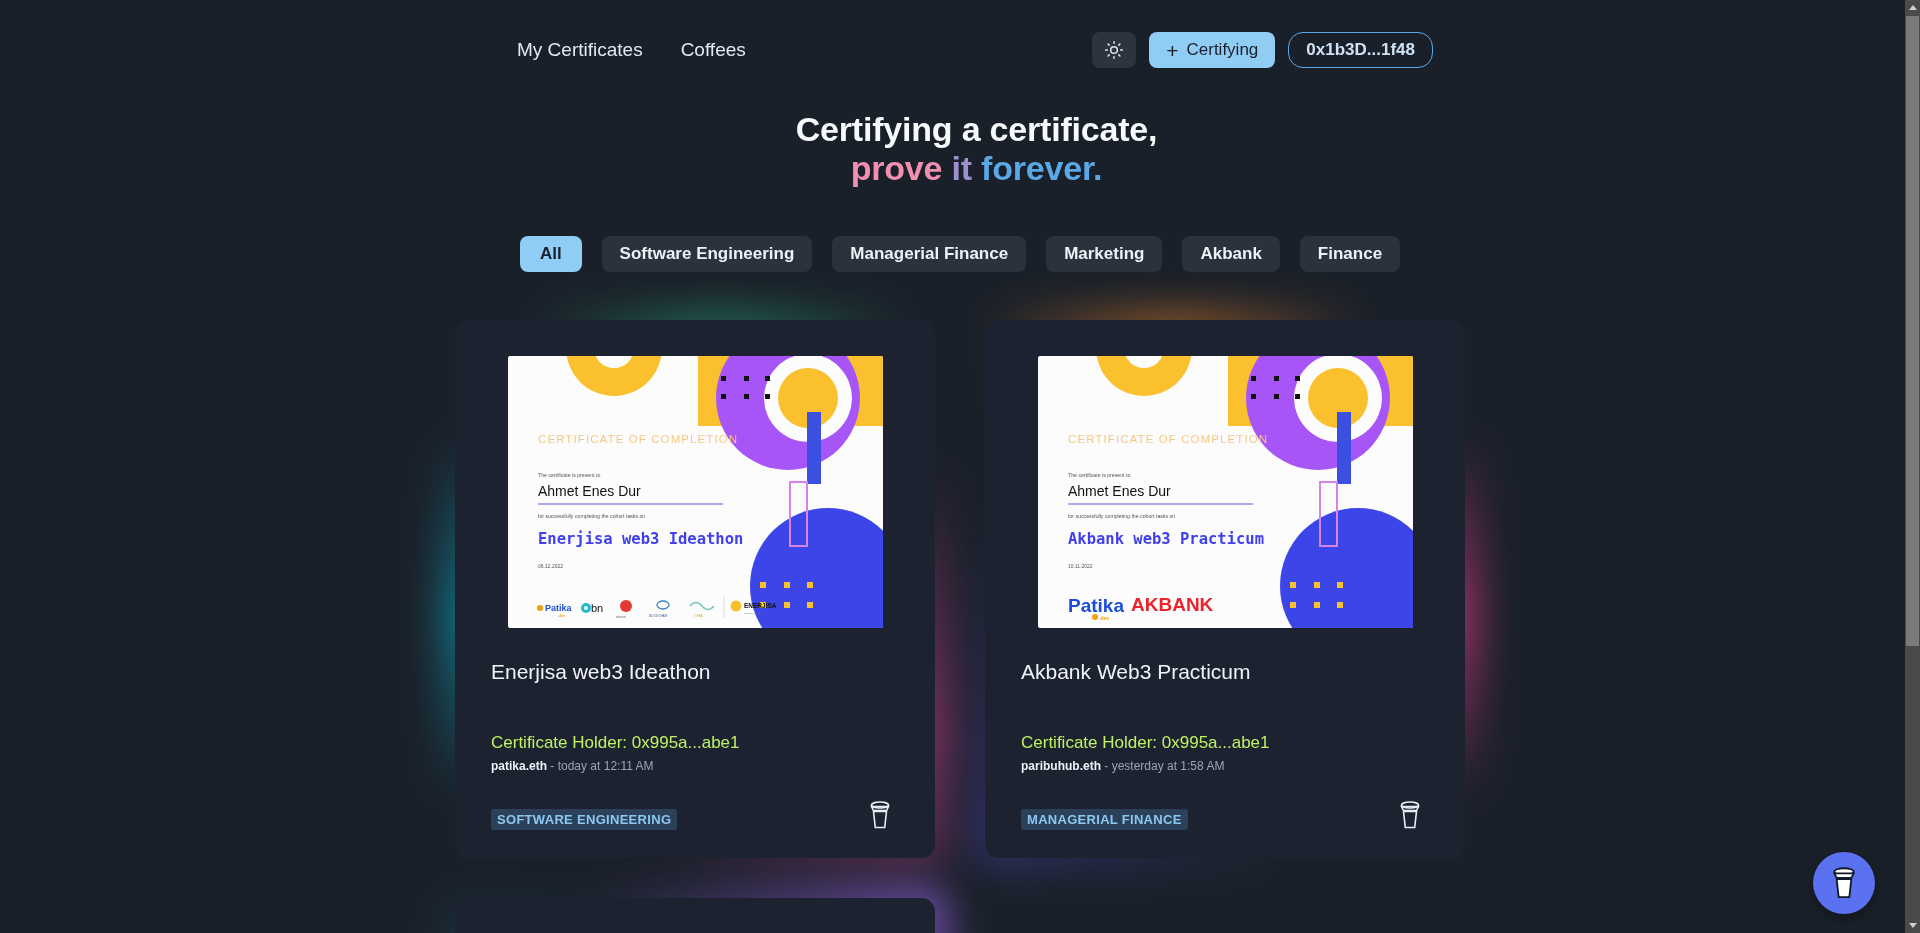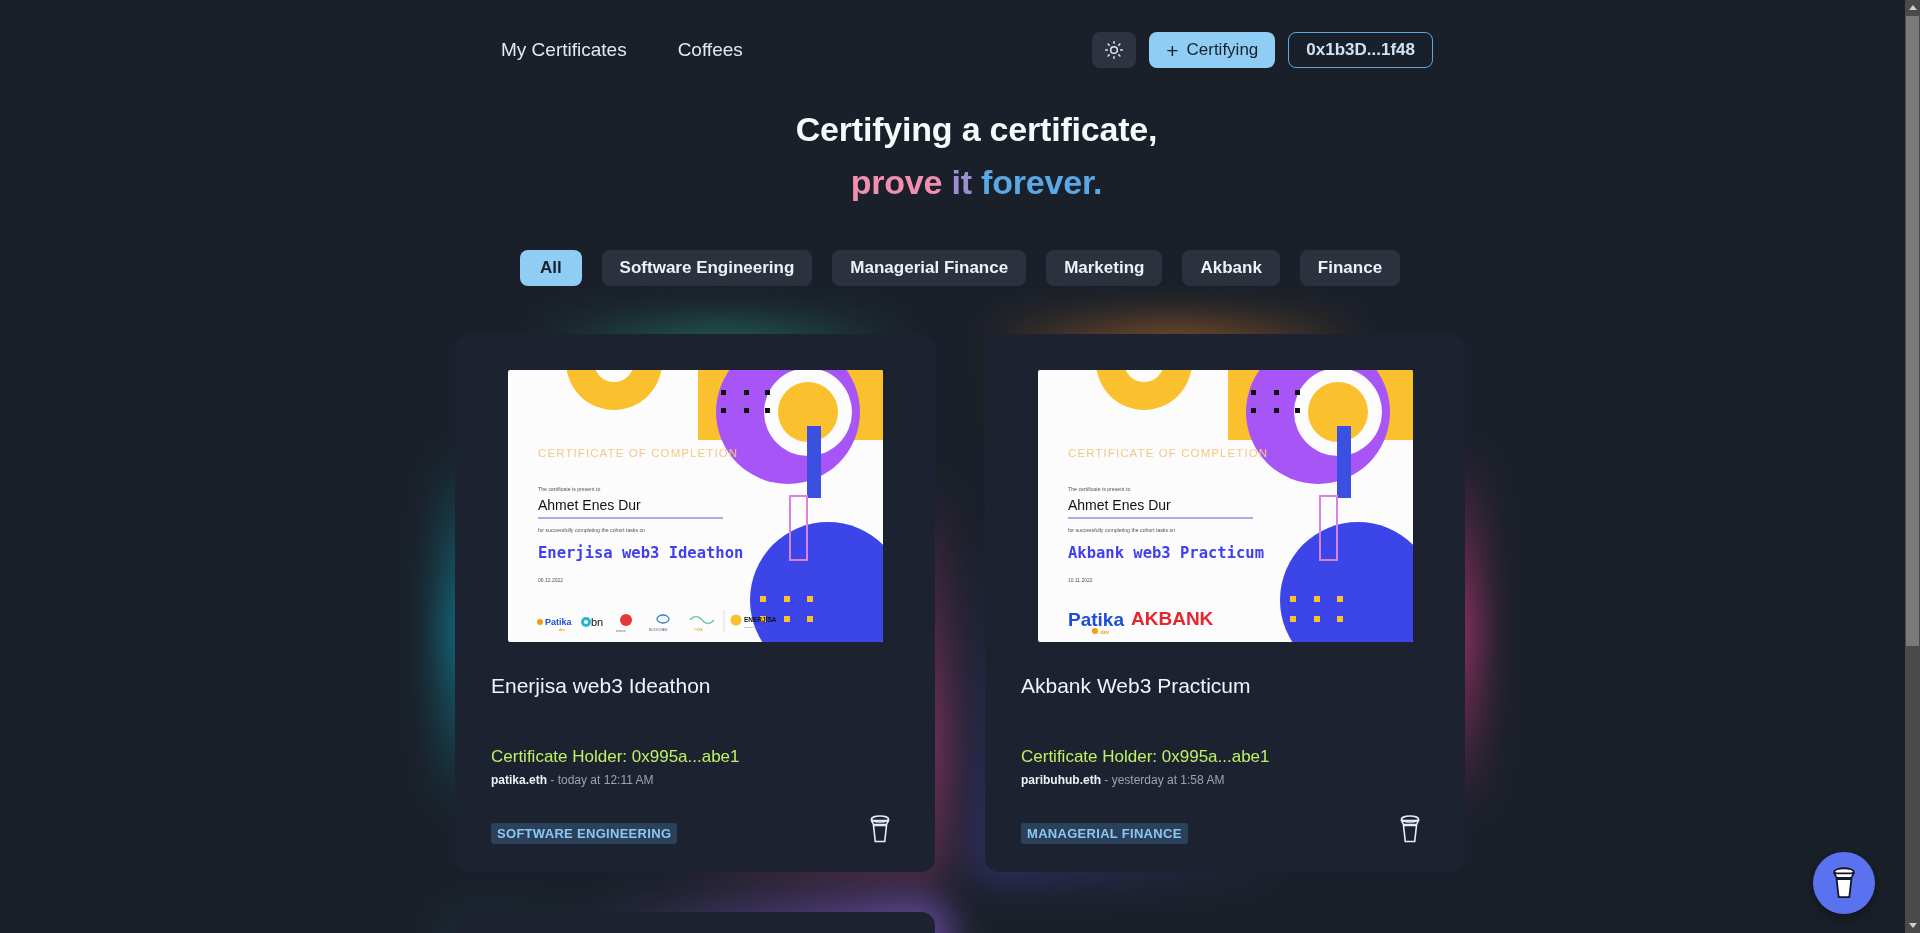"My Certificates" .nav { gap: 51px -> 38px; margin-left: 46px -> 62px }
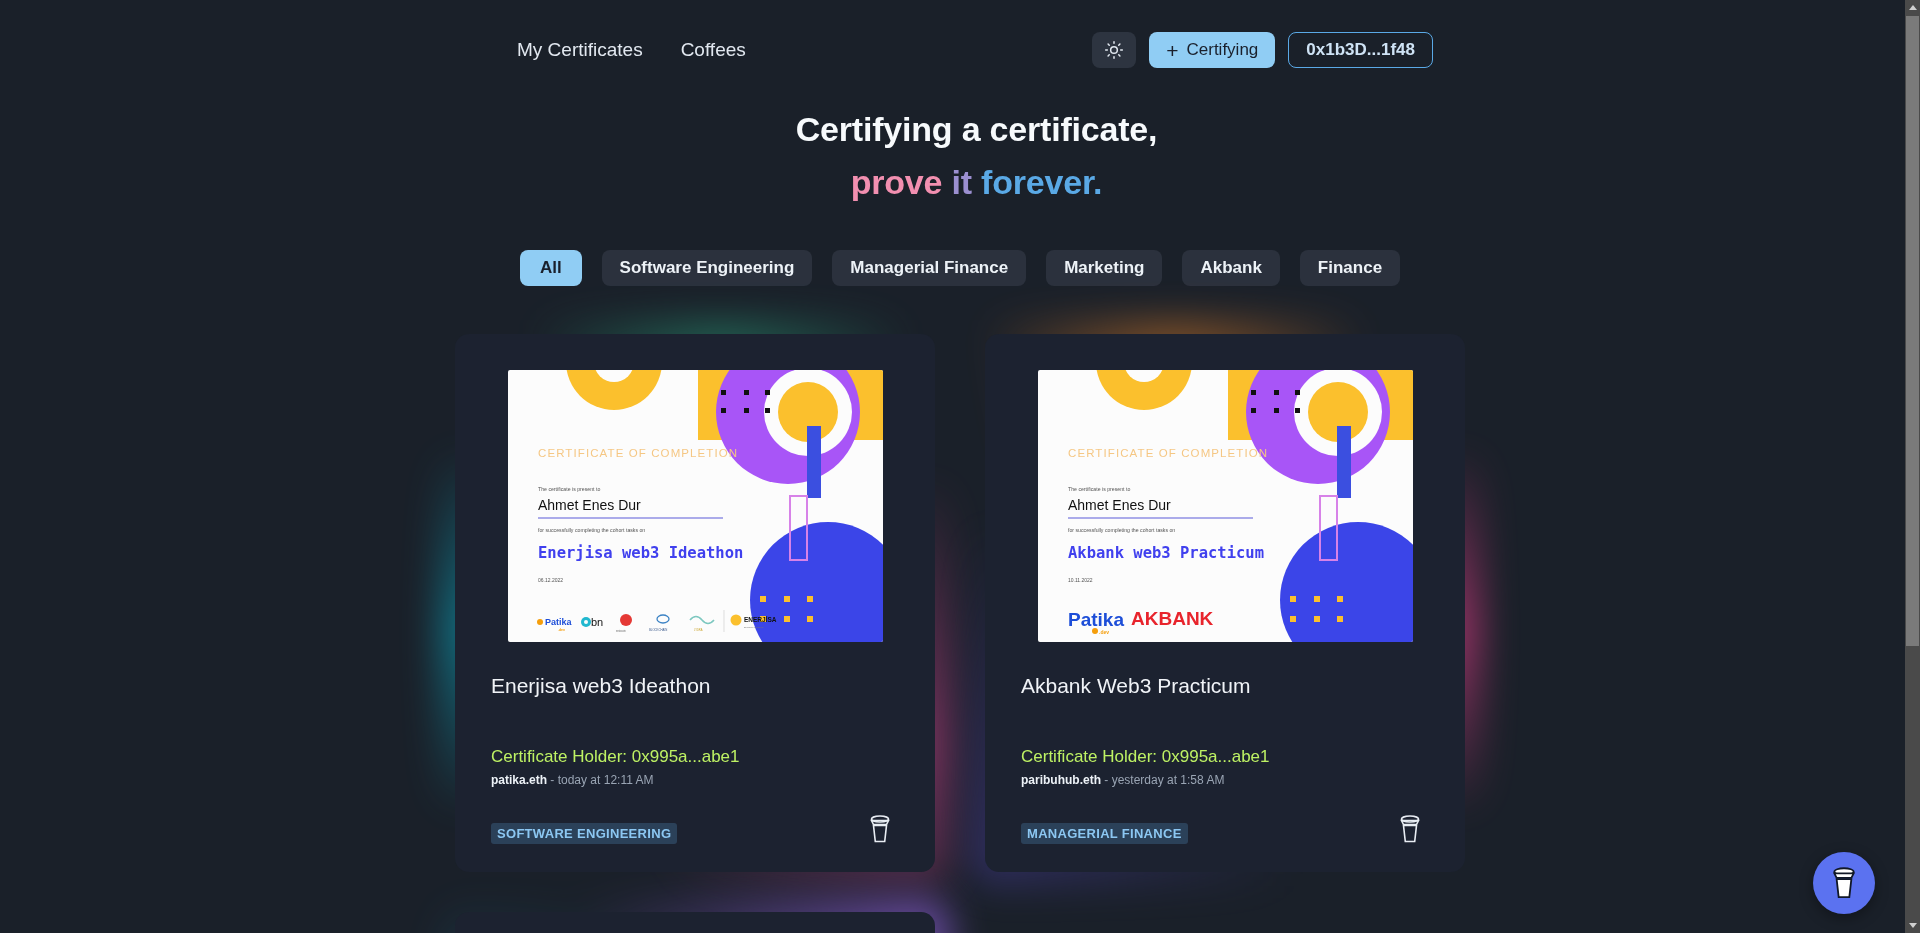"0x1b3D...1f48" .btn-addr { border-radius: 8px -> 15px }
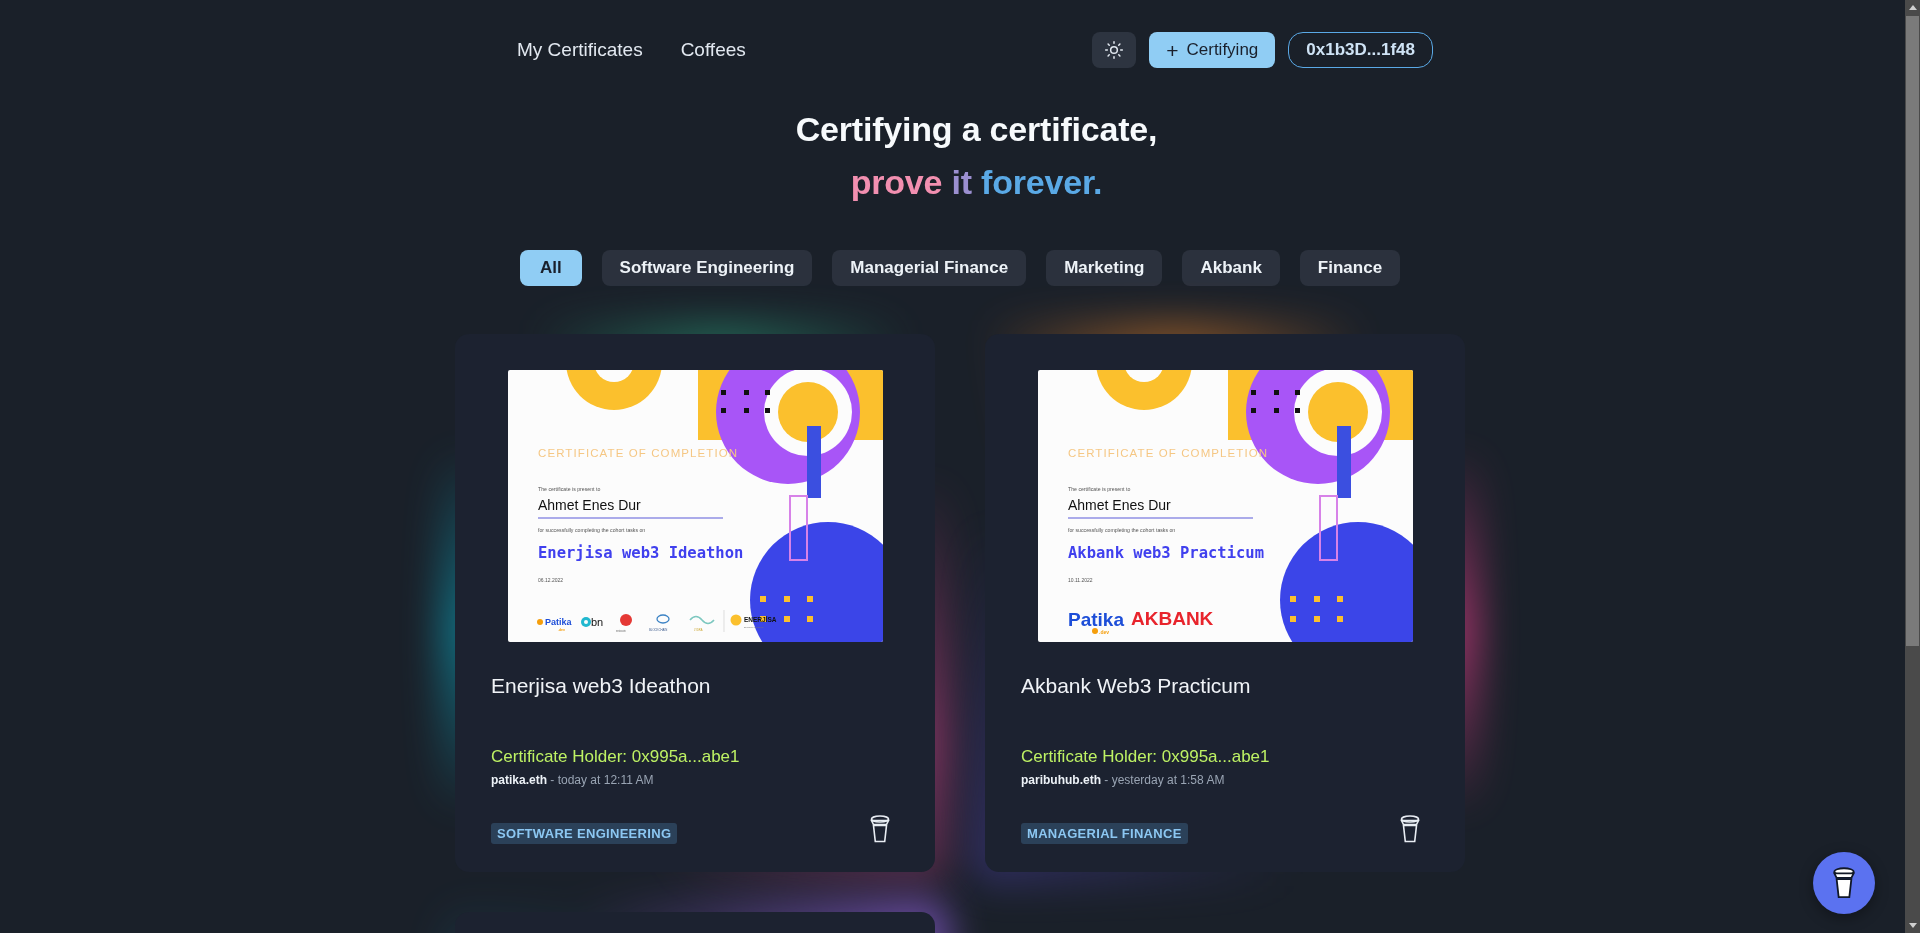"prove it forever." .hero h2 { margin-top: 14px -> none }
